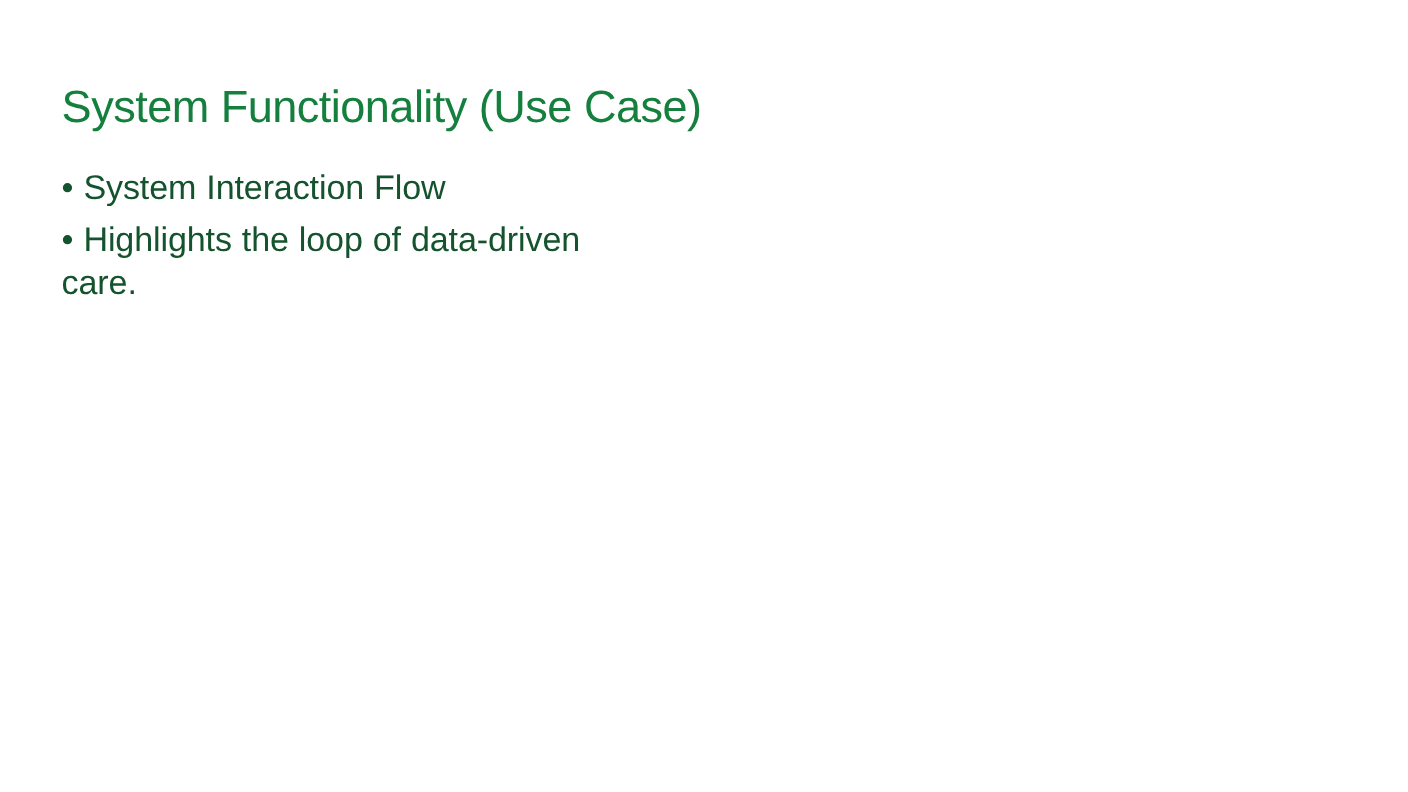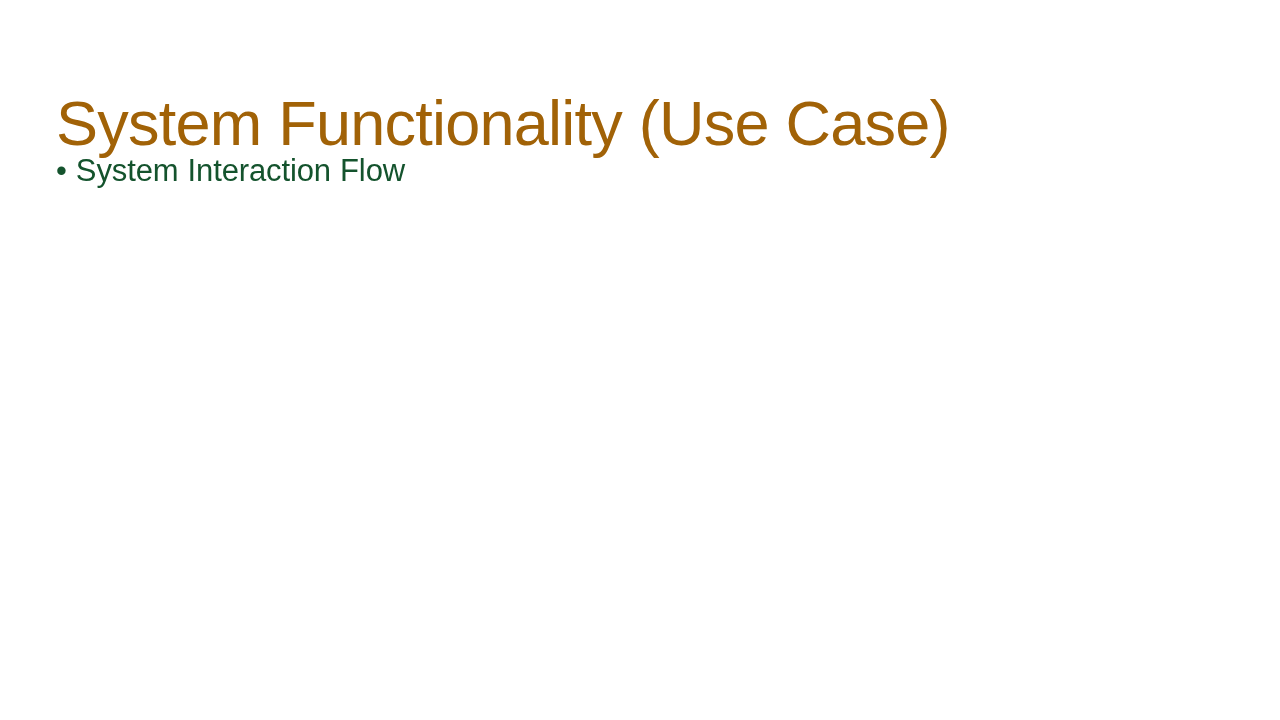"System Functionality (Use Case)" .slide-title { color: #a16207 -> #15803d; font-size: 63px -> 41px }
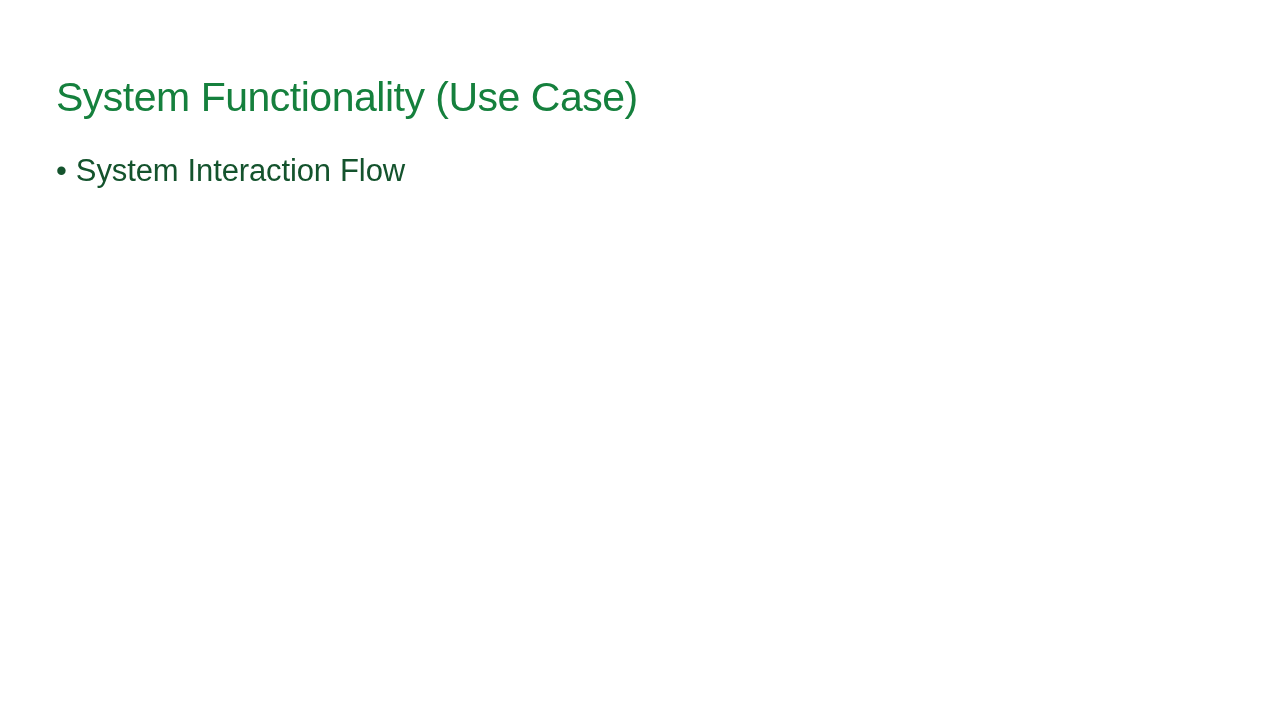"• Highlights the loop of" p.bullet-para { html: none -> <p><span>•</span> <span>Highlights the loop of data-driven care.</span></p> }
